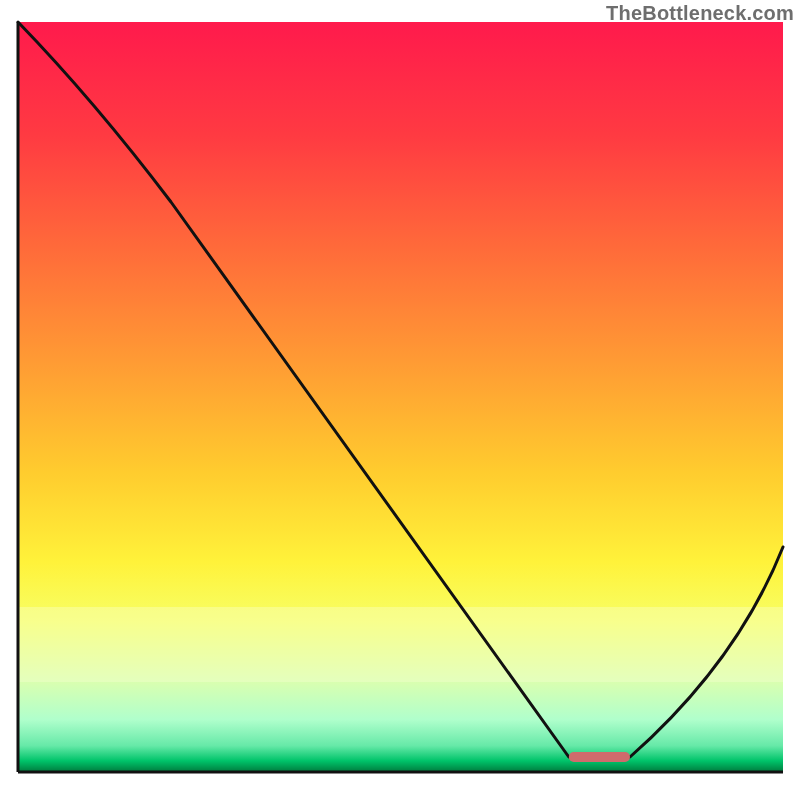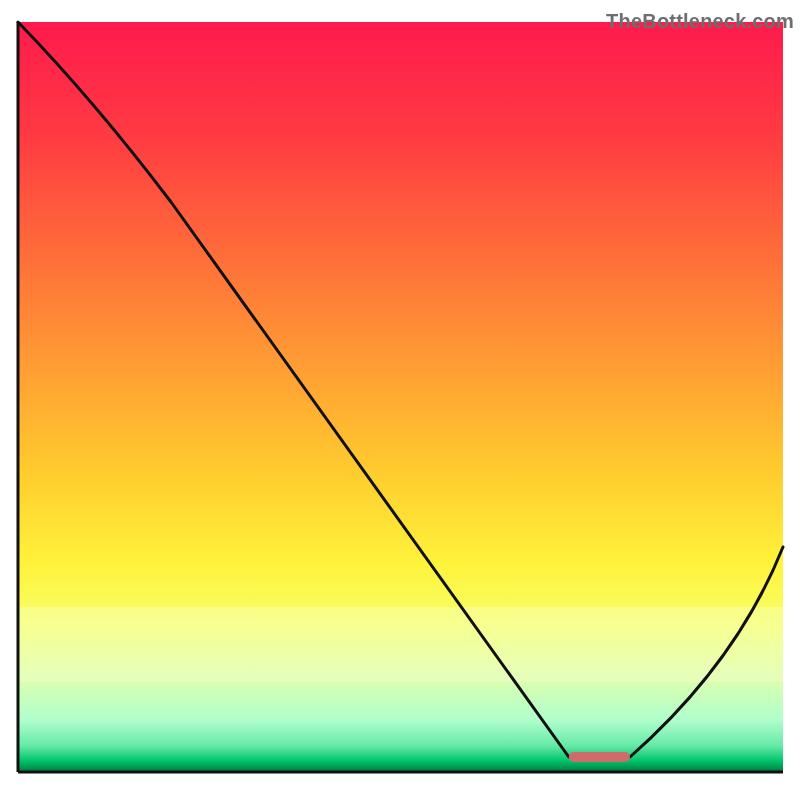"TheBottleneck.com" .watermark { margin-top: 8px -> none }
